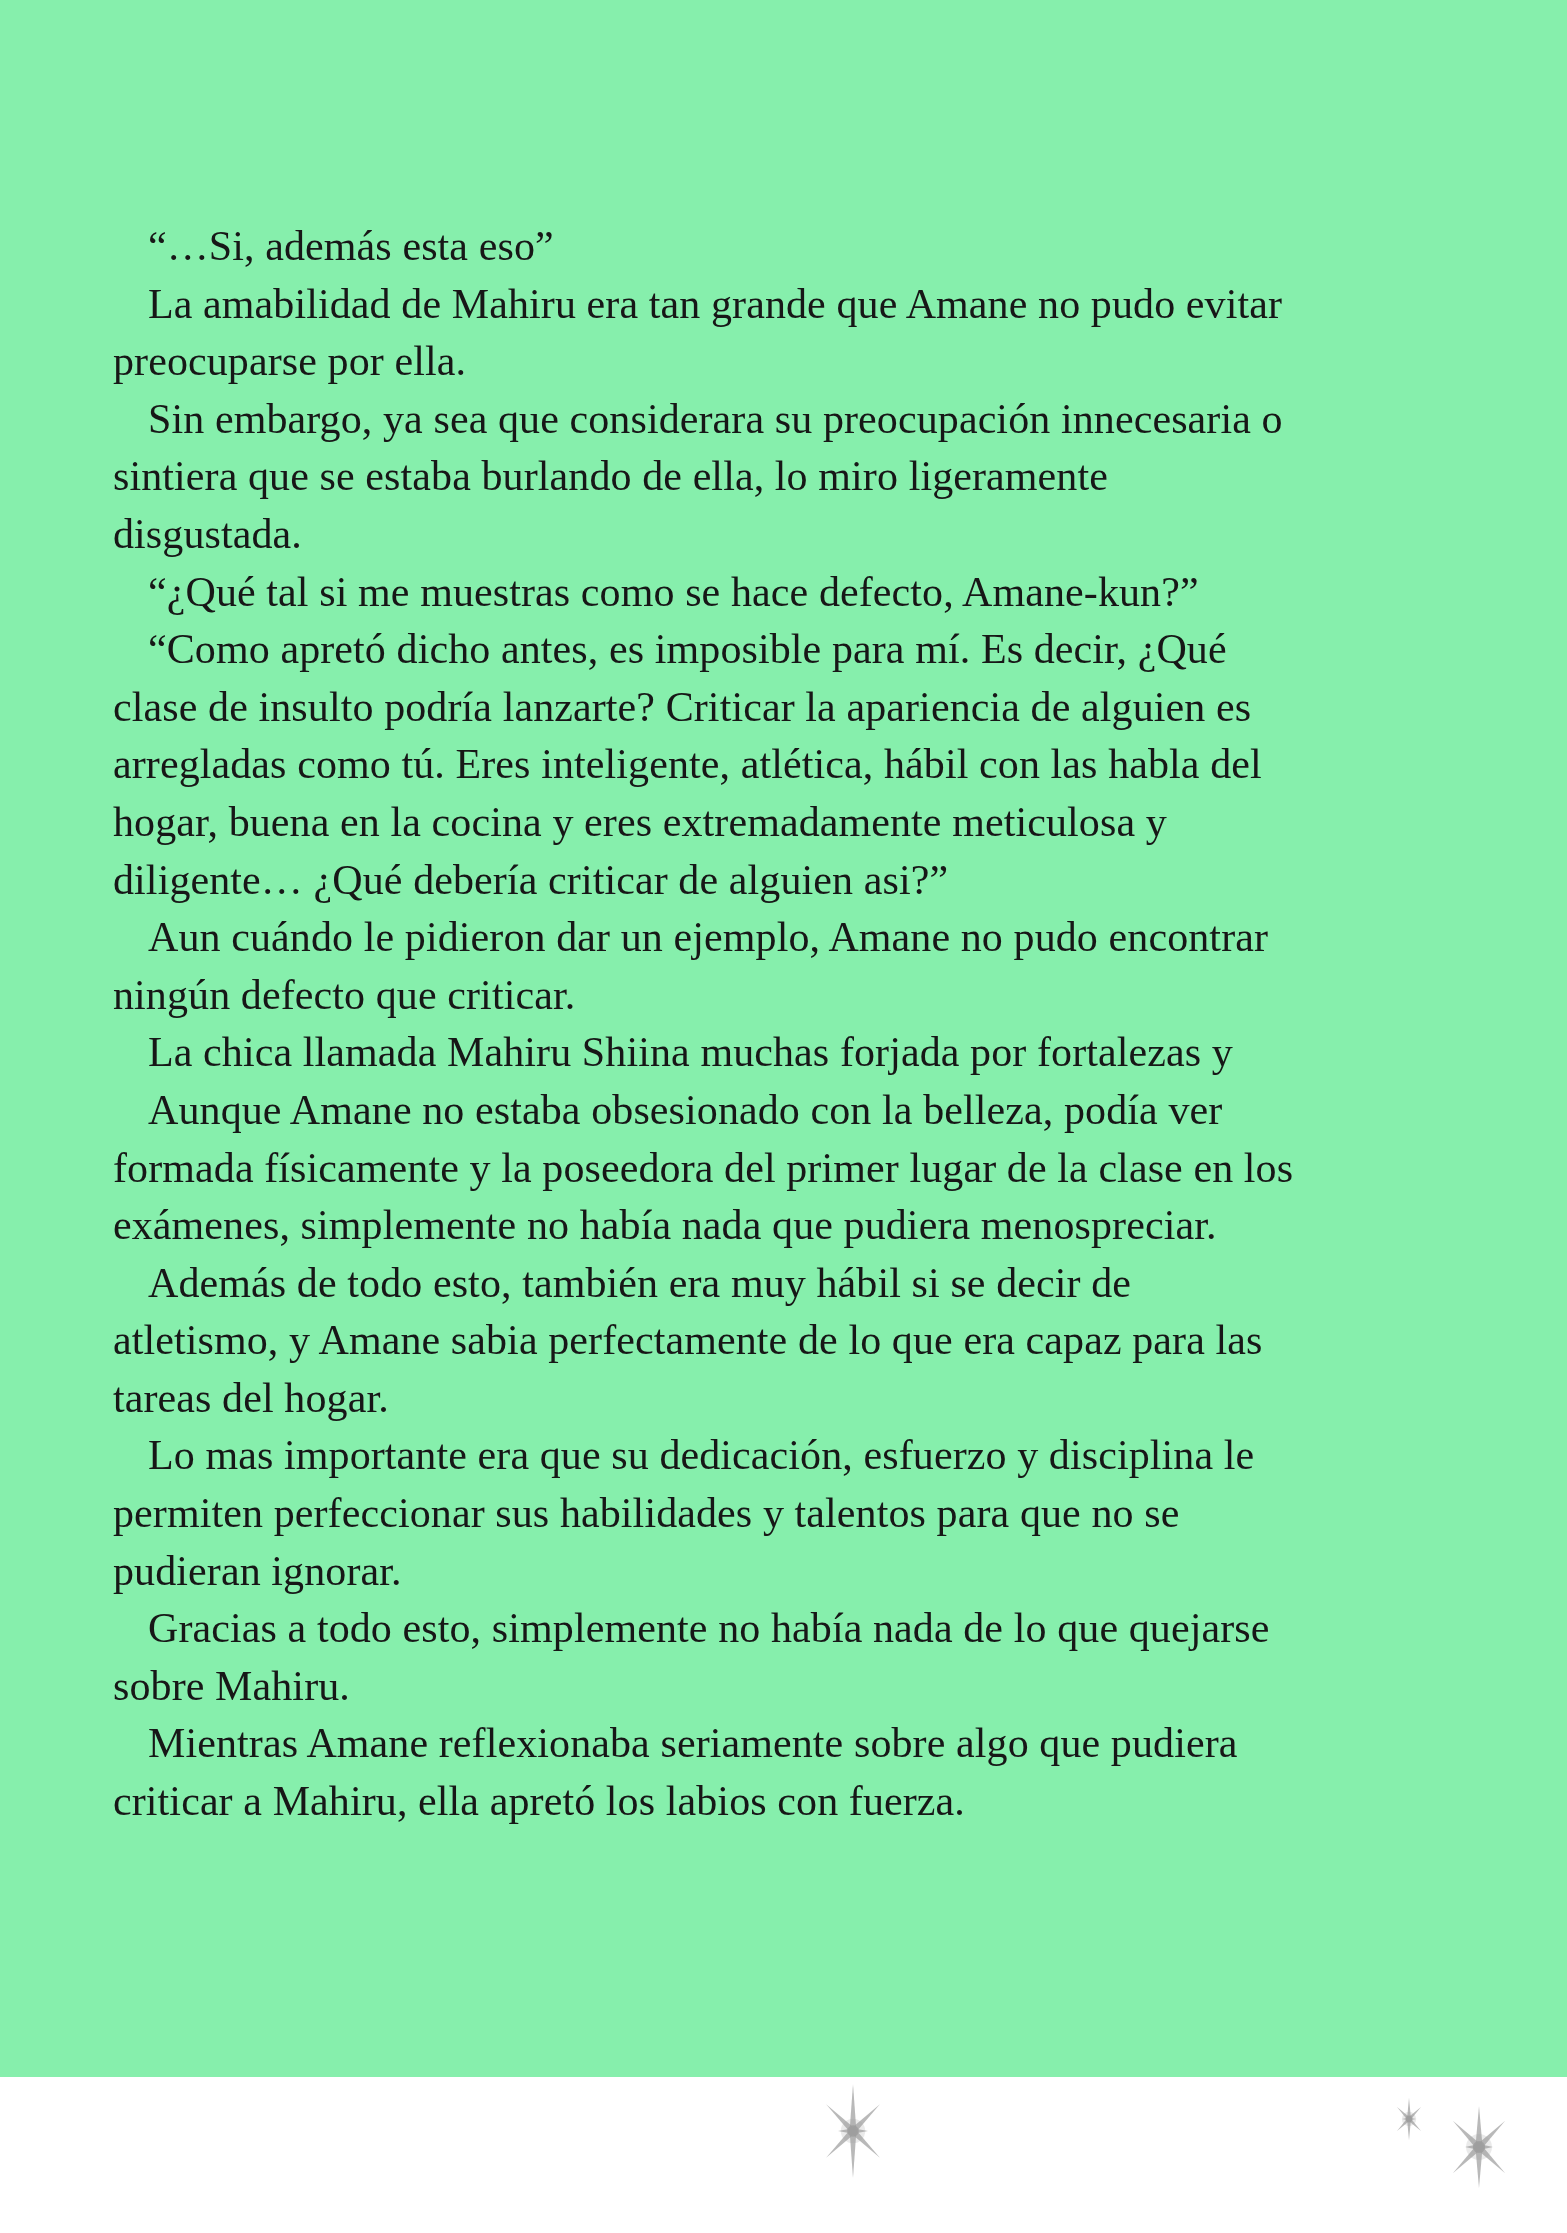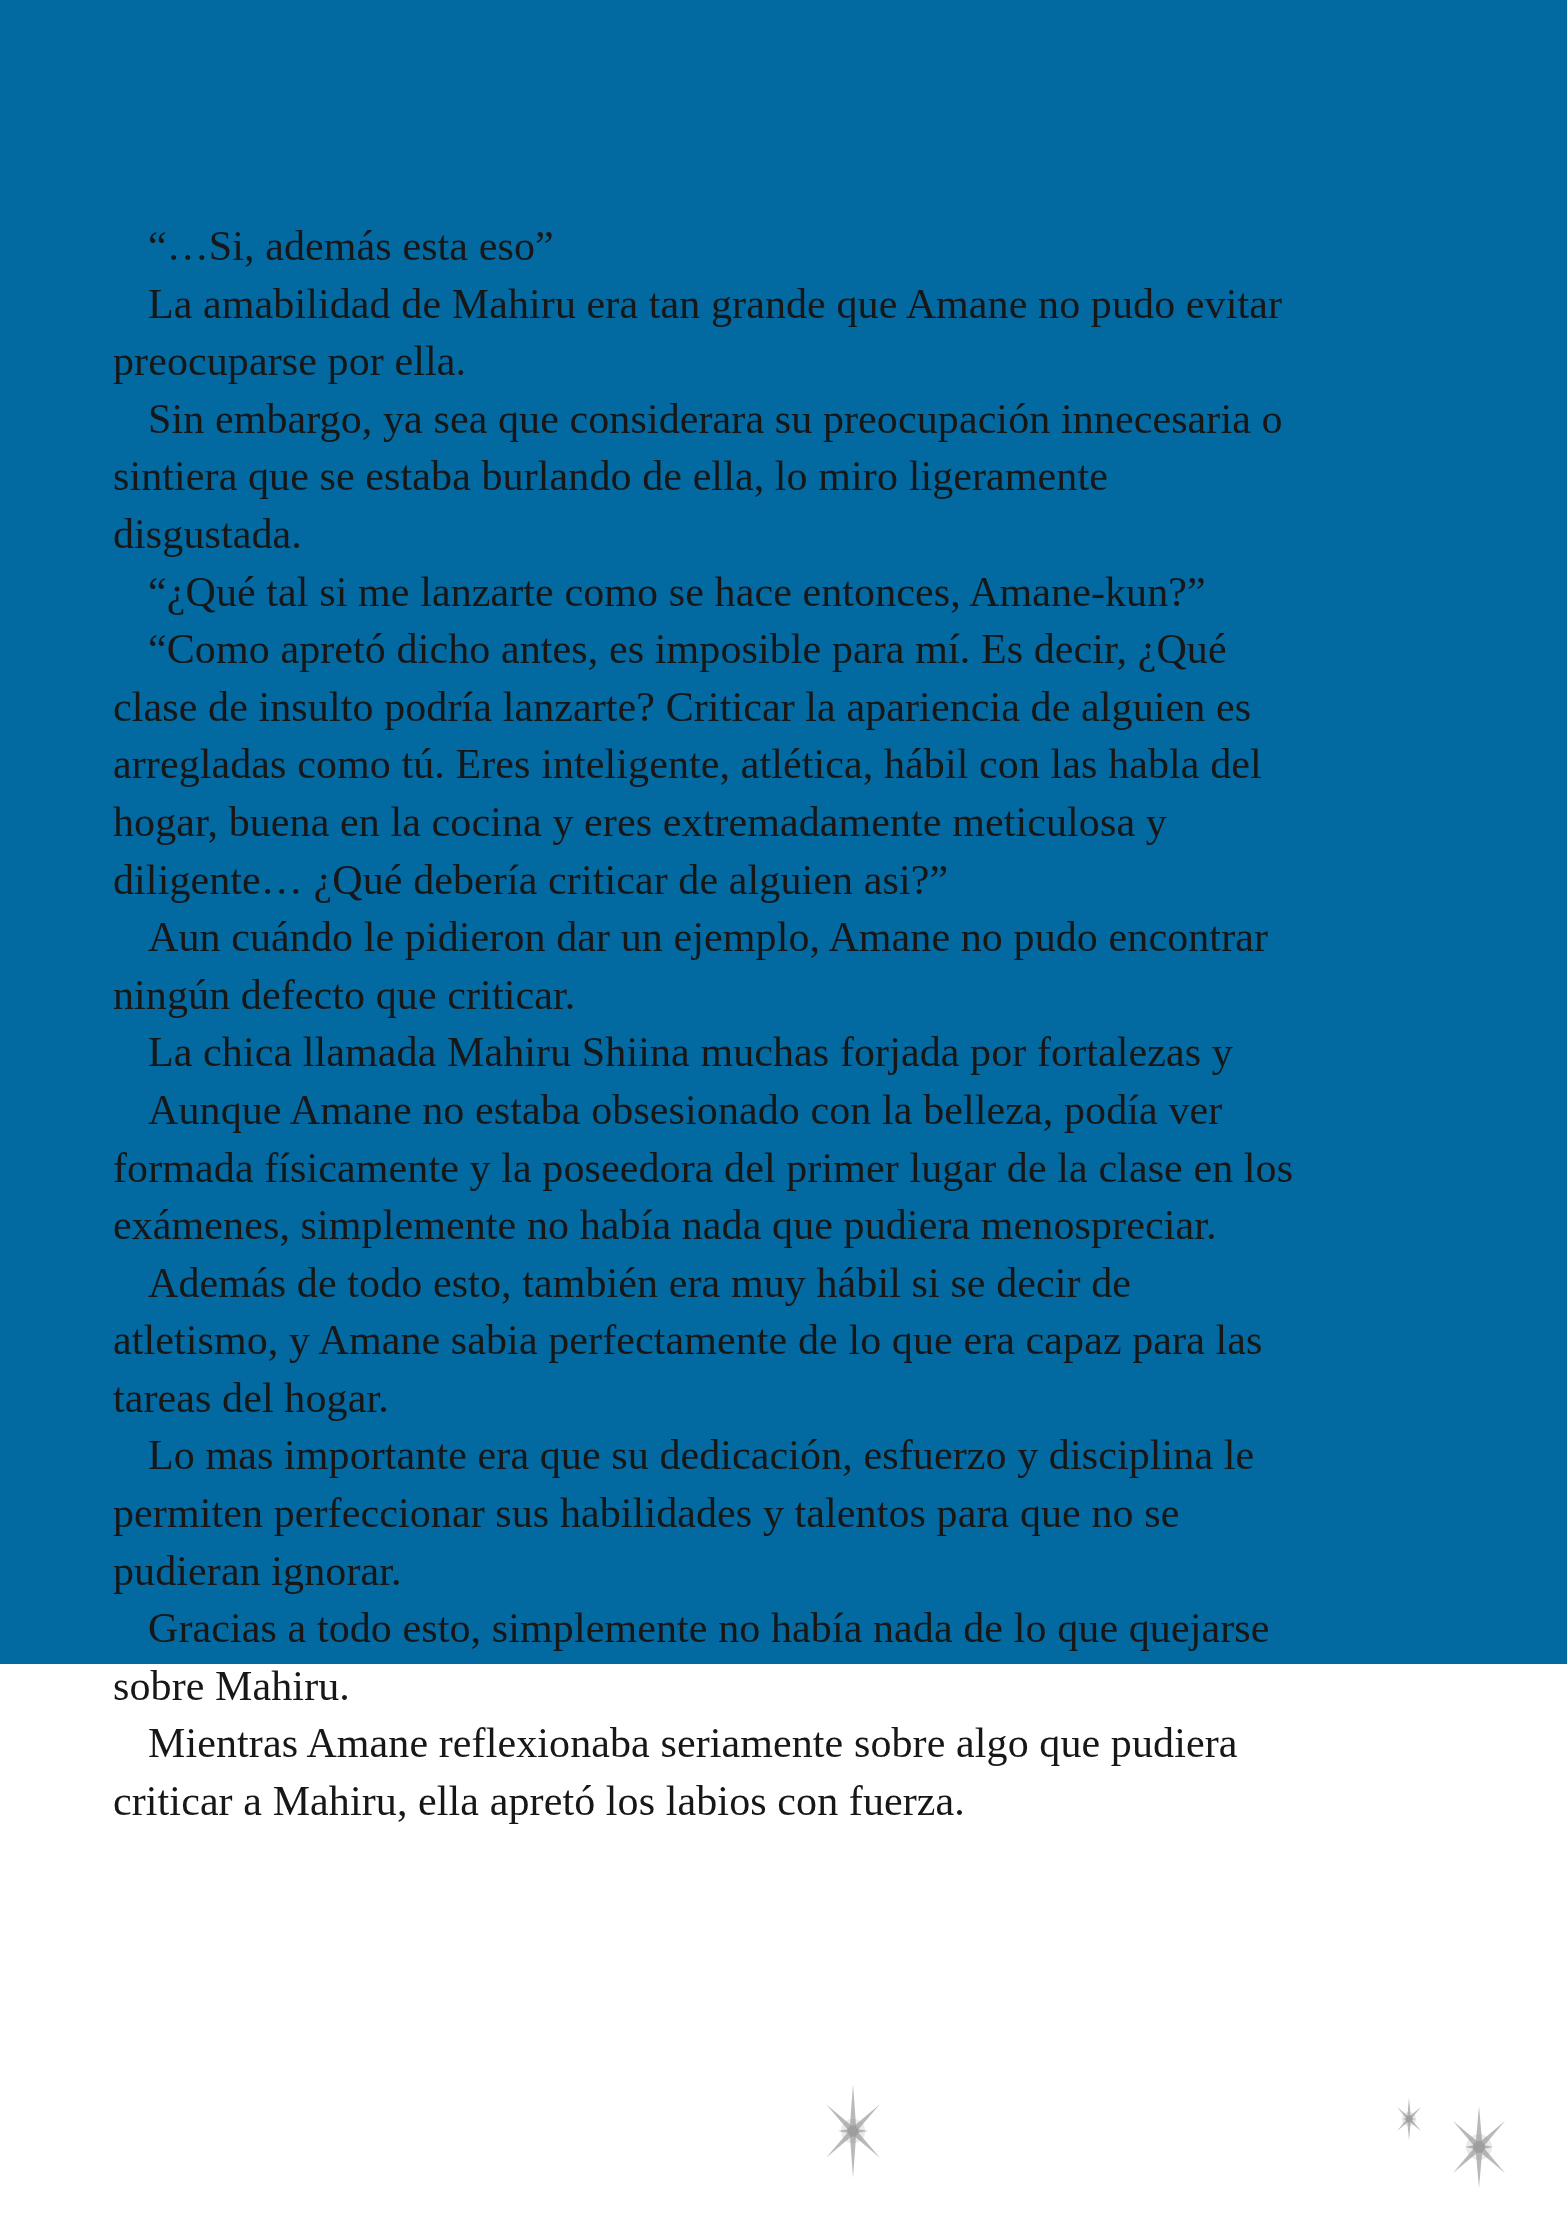"“…Si, además esta eso”" .page { background: #0369a1 -> #86efac; height: 1664px -> 2077px }
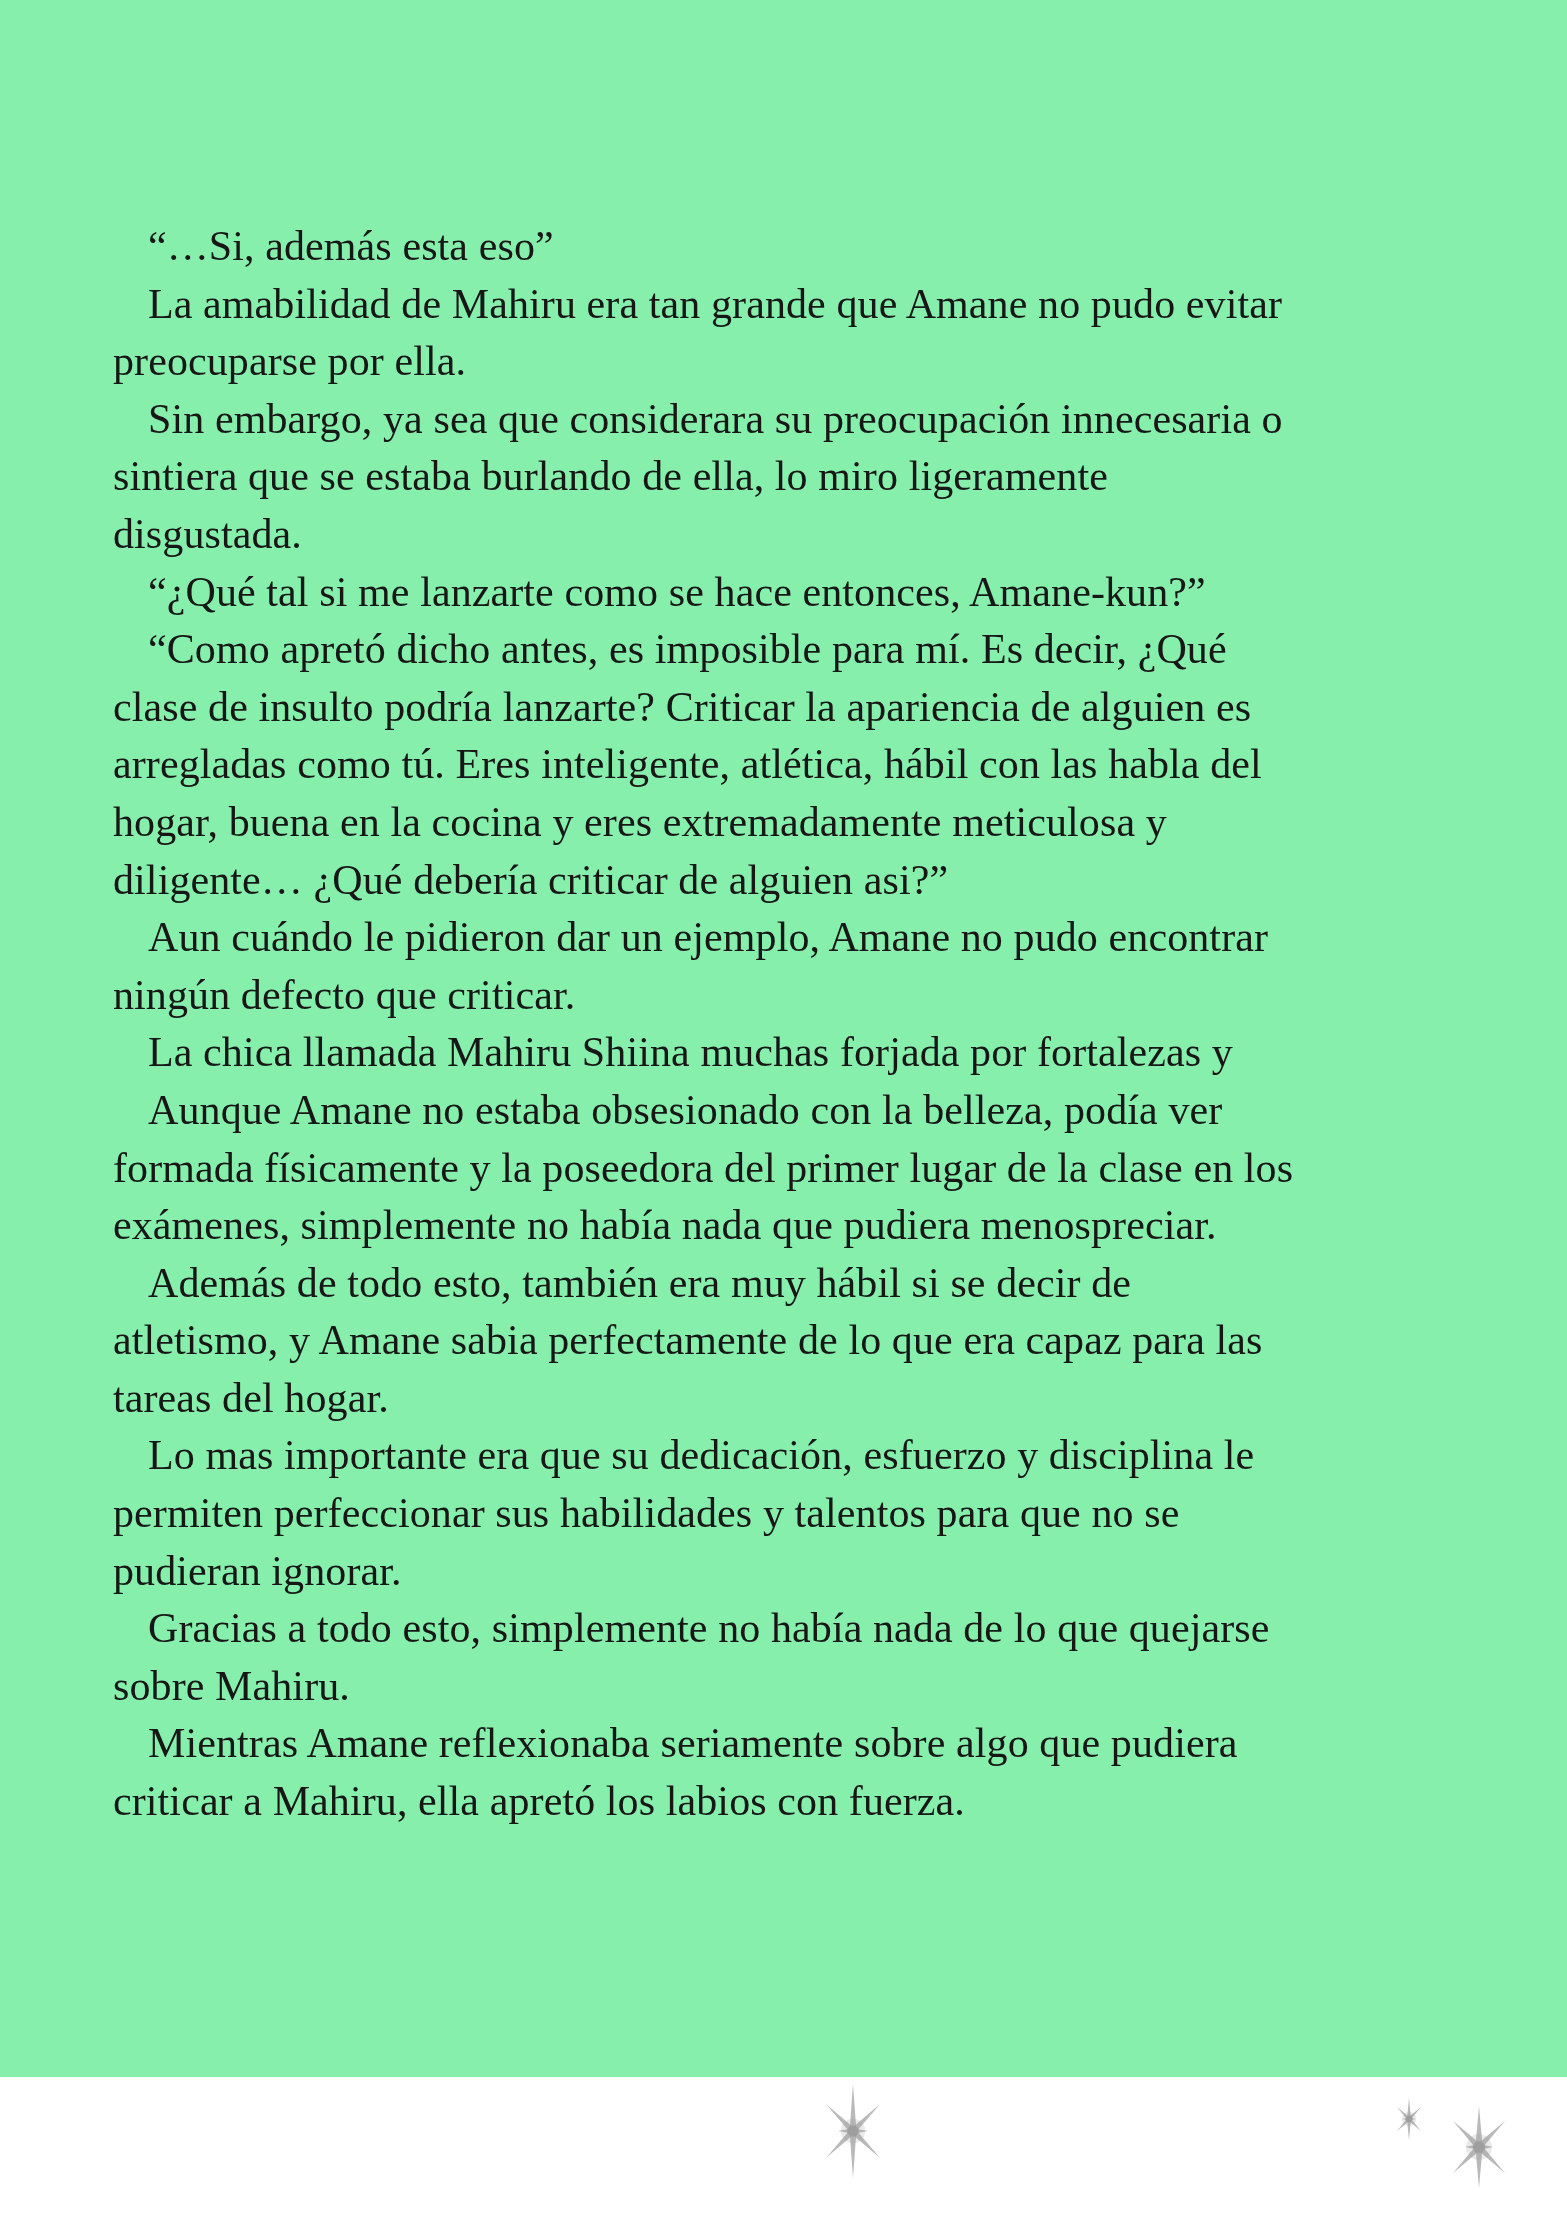"“¿Qué tal si me lanzarte" div.text-line { text: lanzarte como se hace entonces -> muestras como se hace defecto }
